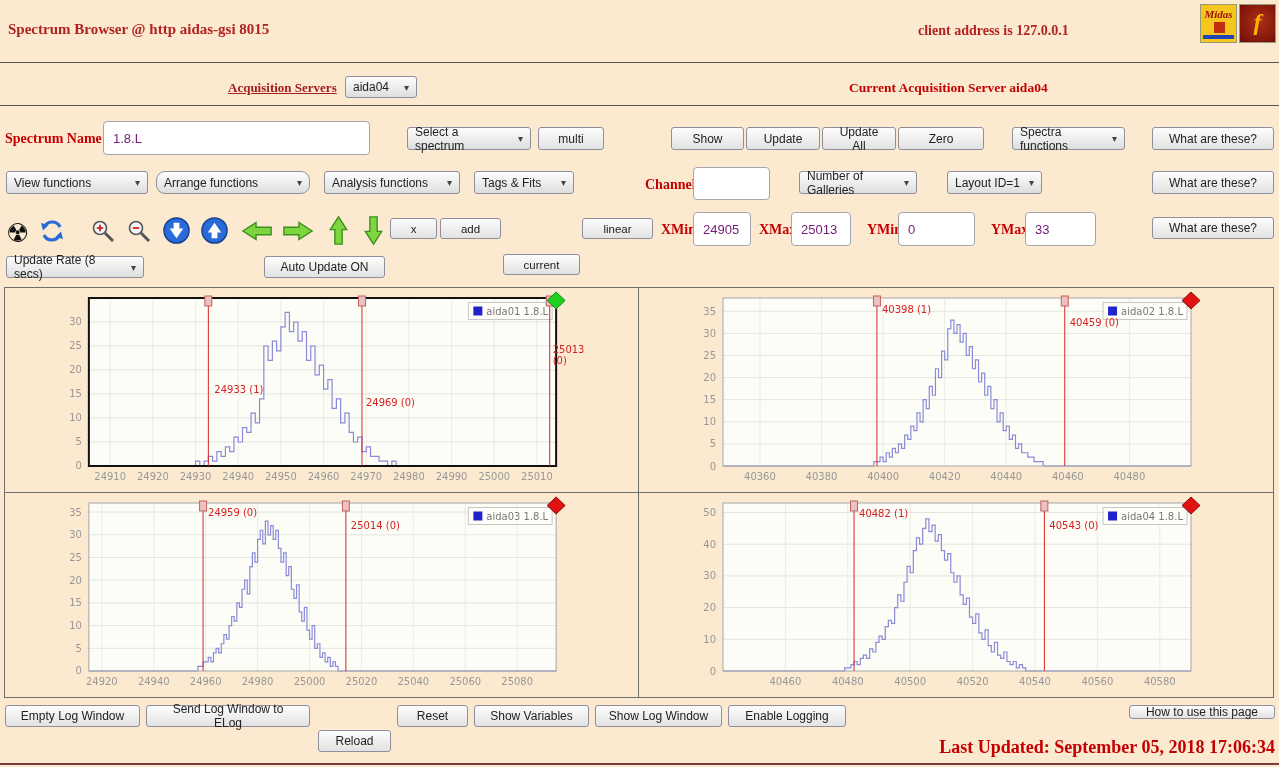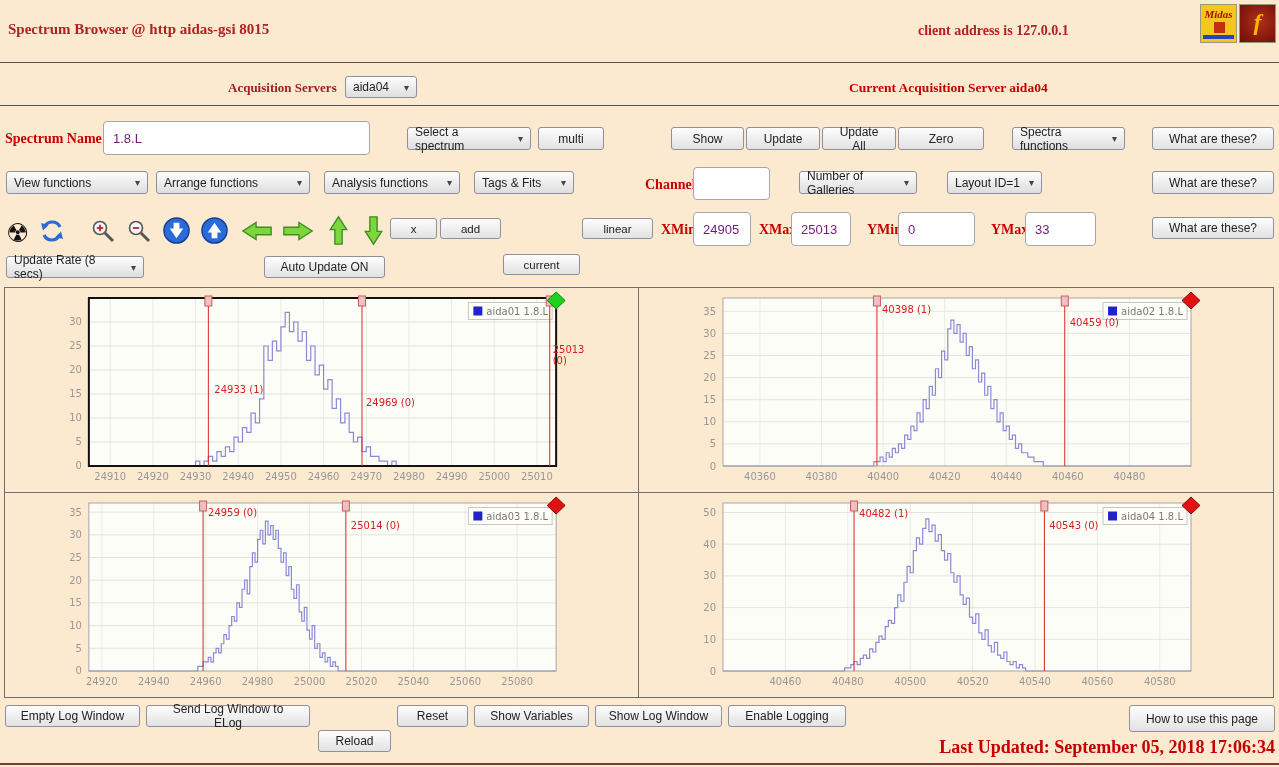"Acquisition Servers" .maroonlbl { text-decoration: none -> underline }
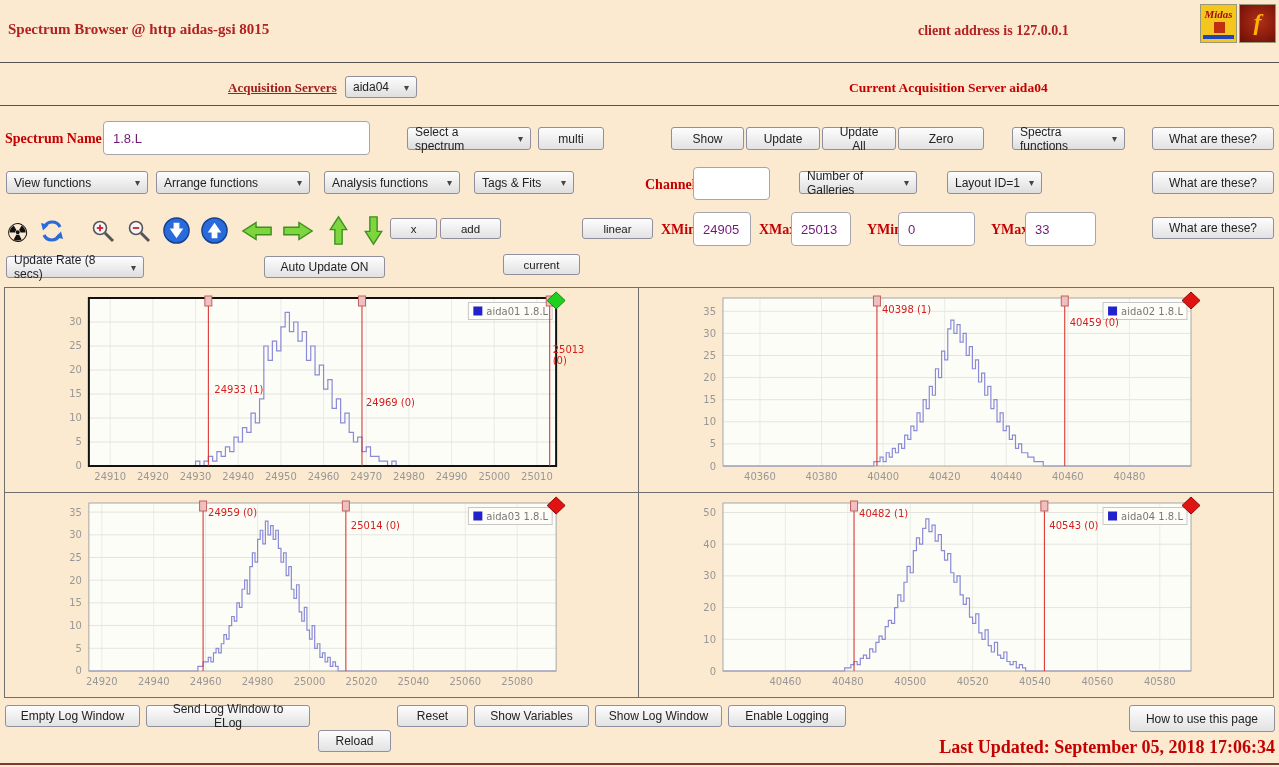"Arrange functions" div.select { border-radius: none -> 9px }
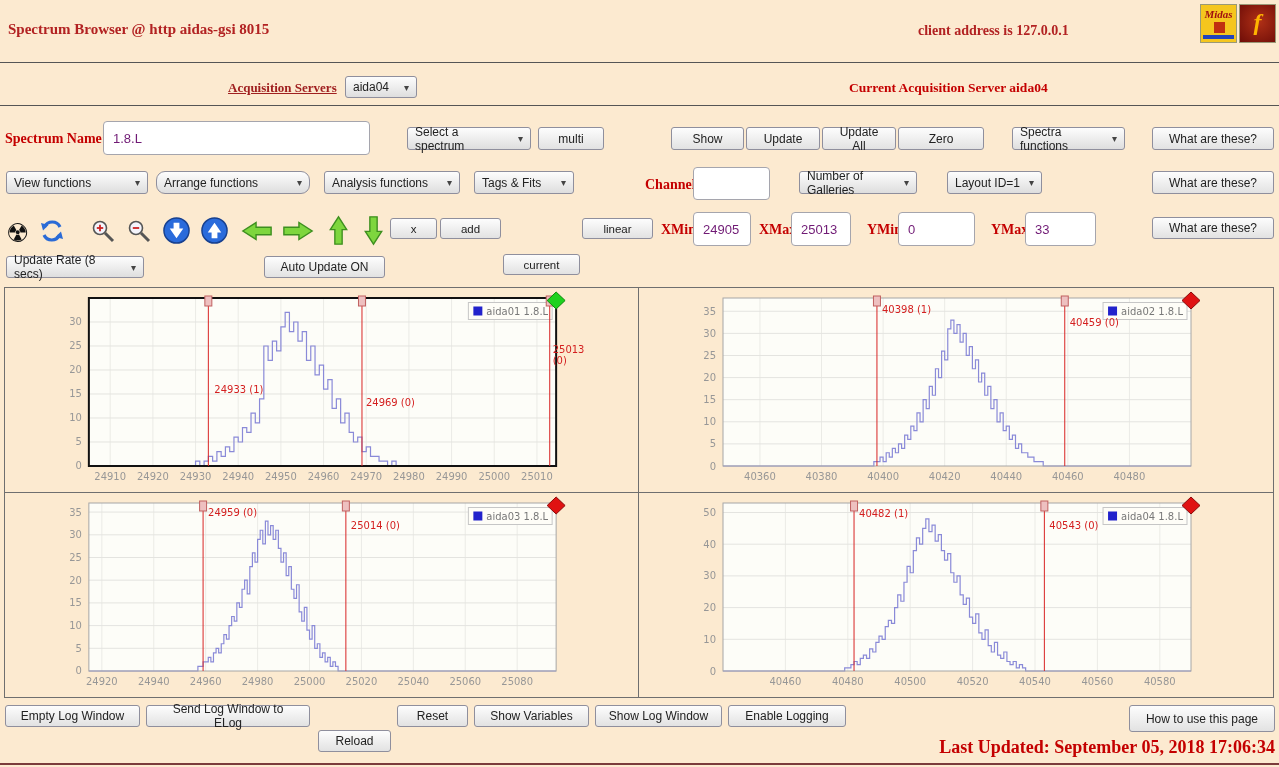"How to use this page" button.btn { height: 27px -> 14px }
